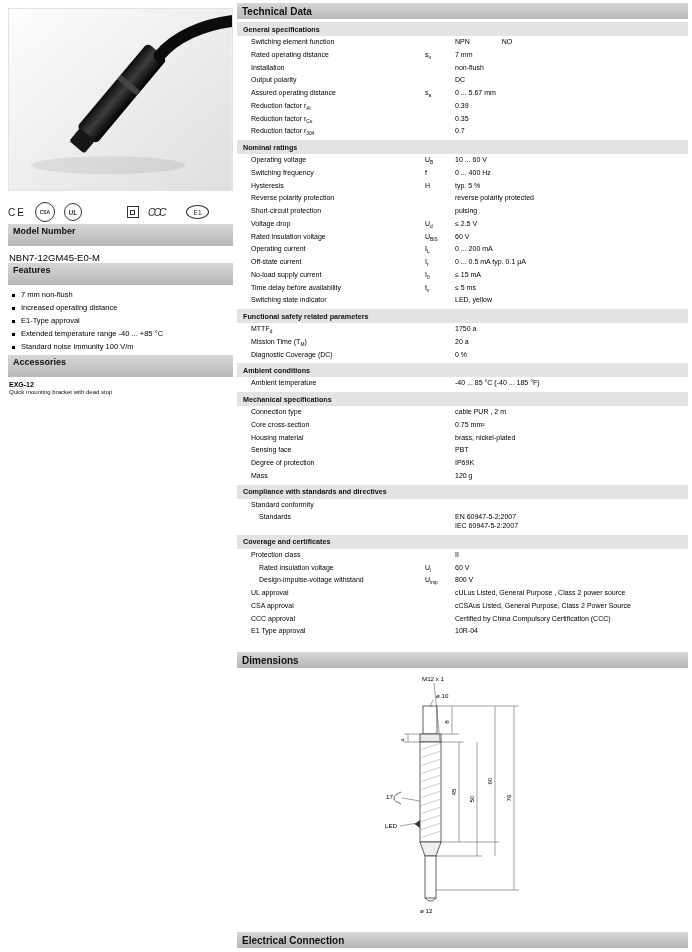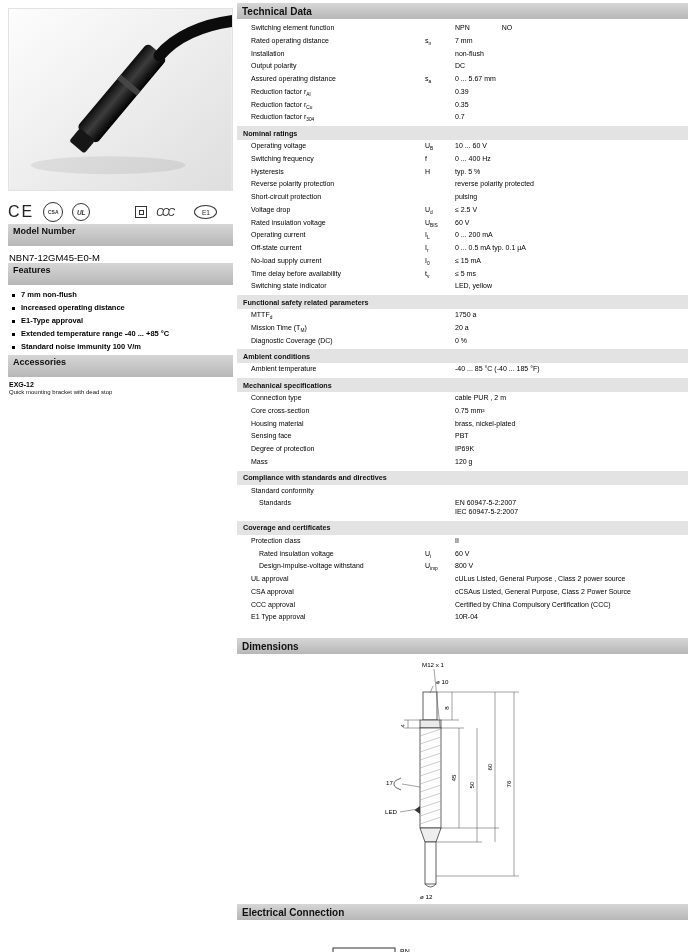"General specifications" div.sec-h { html: none -> <div>General specifications</div> }
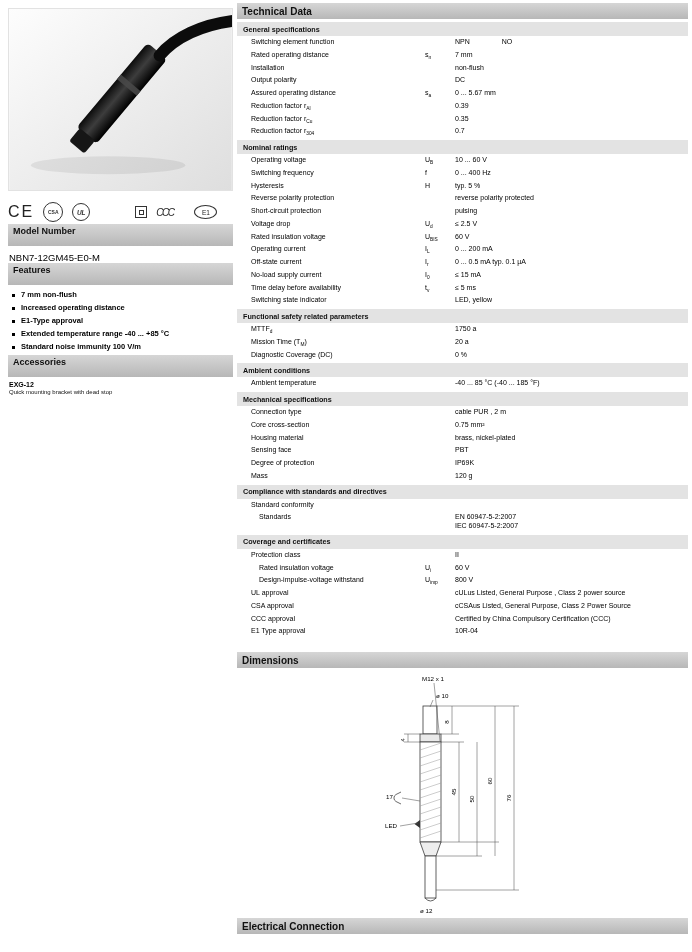"CE" .ce-mark { font-size: 16px -> 10px }
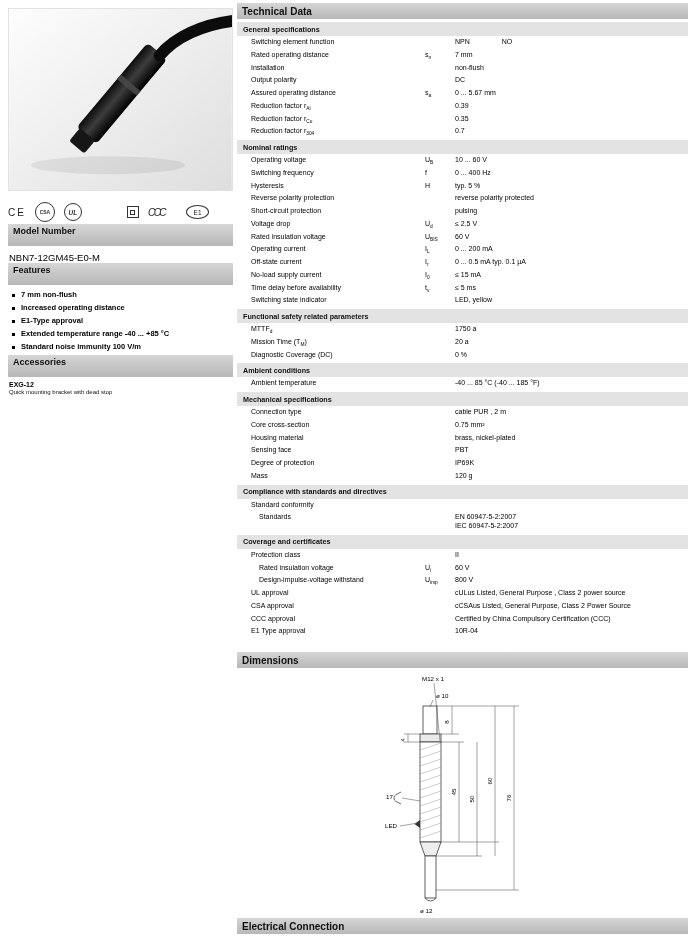"7 mm non-flush" .features li { font-weight: bold -> normal }
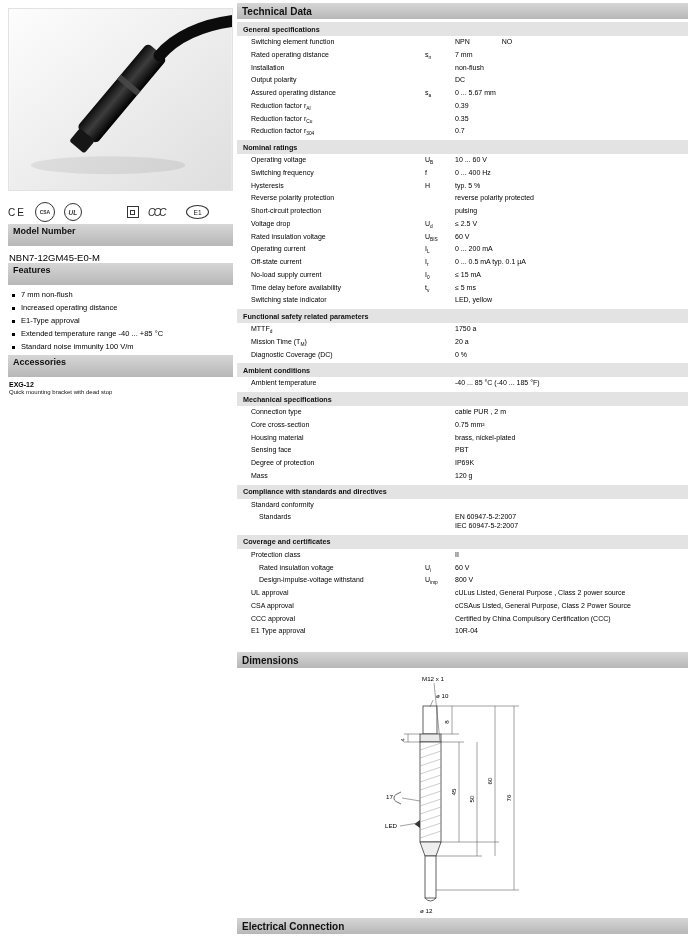"Electrical Connection" .elec-bar { margin-top: 2px -> 16px }
